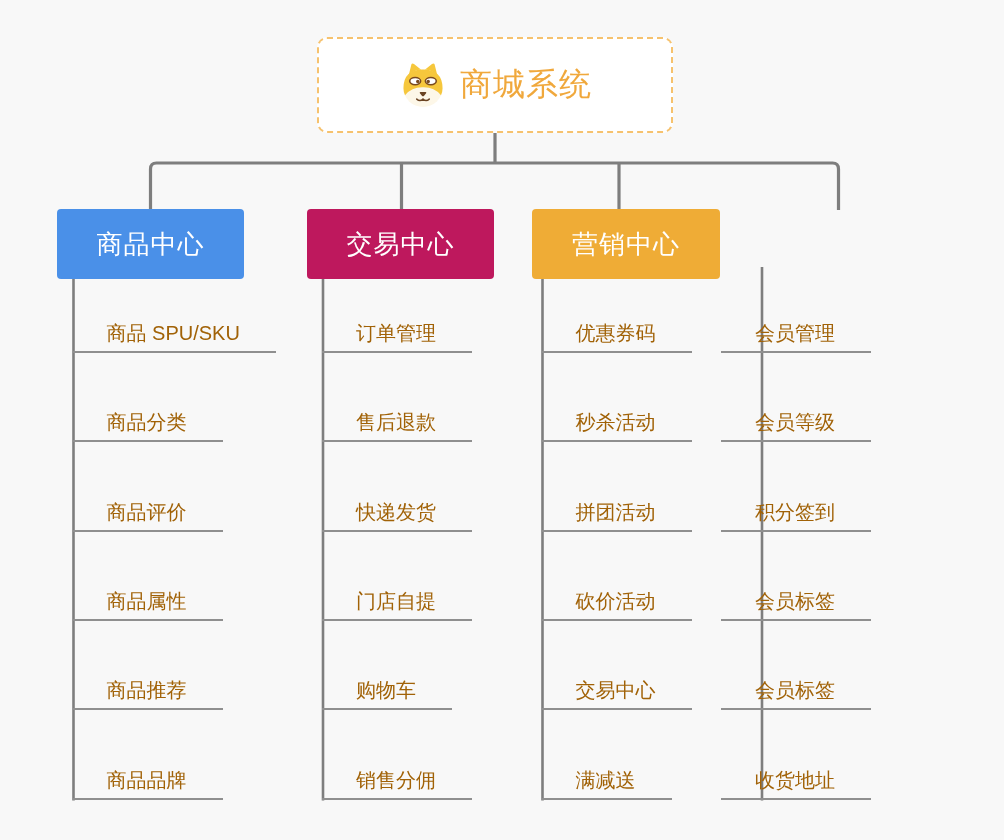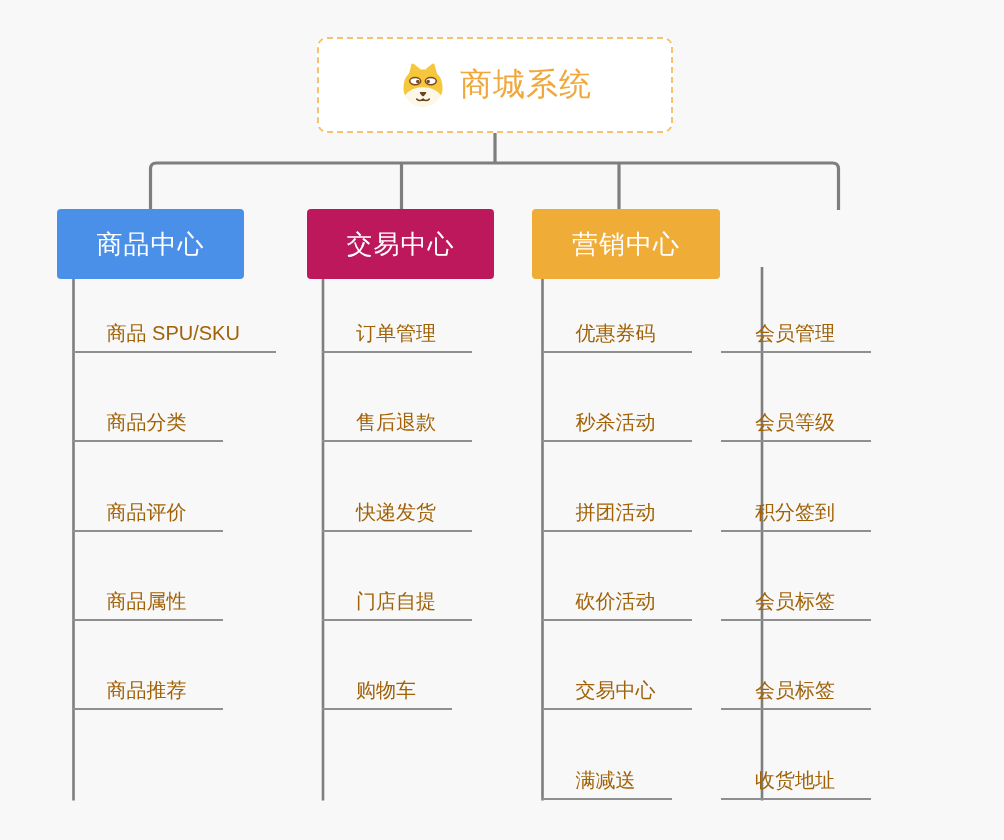"商品品牌" div.leaf { html: none -> <div>商品品牌</div> }
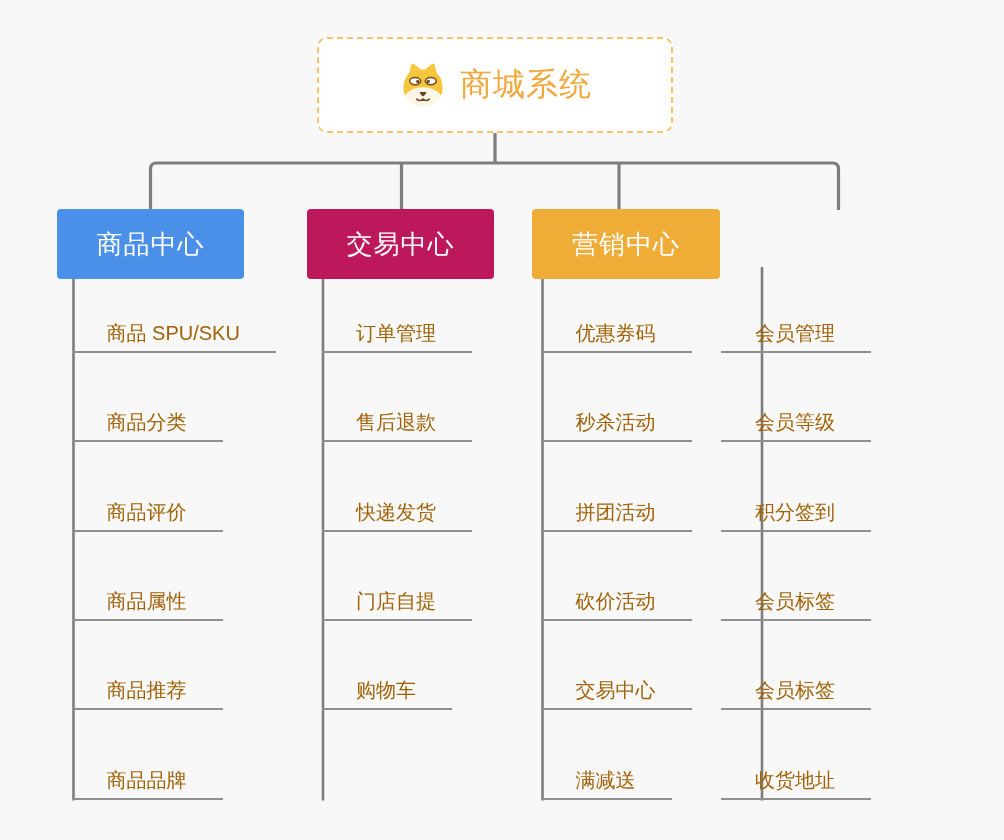"销售分佣" div.leaf { html: none -> <div>销售分佣</div> }
